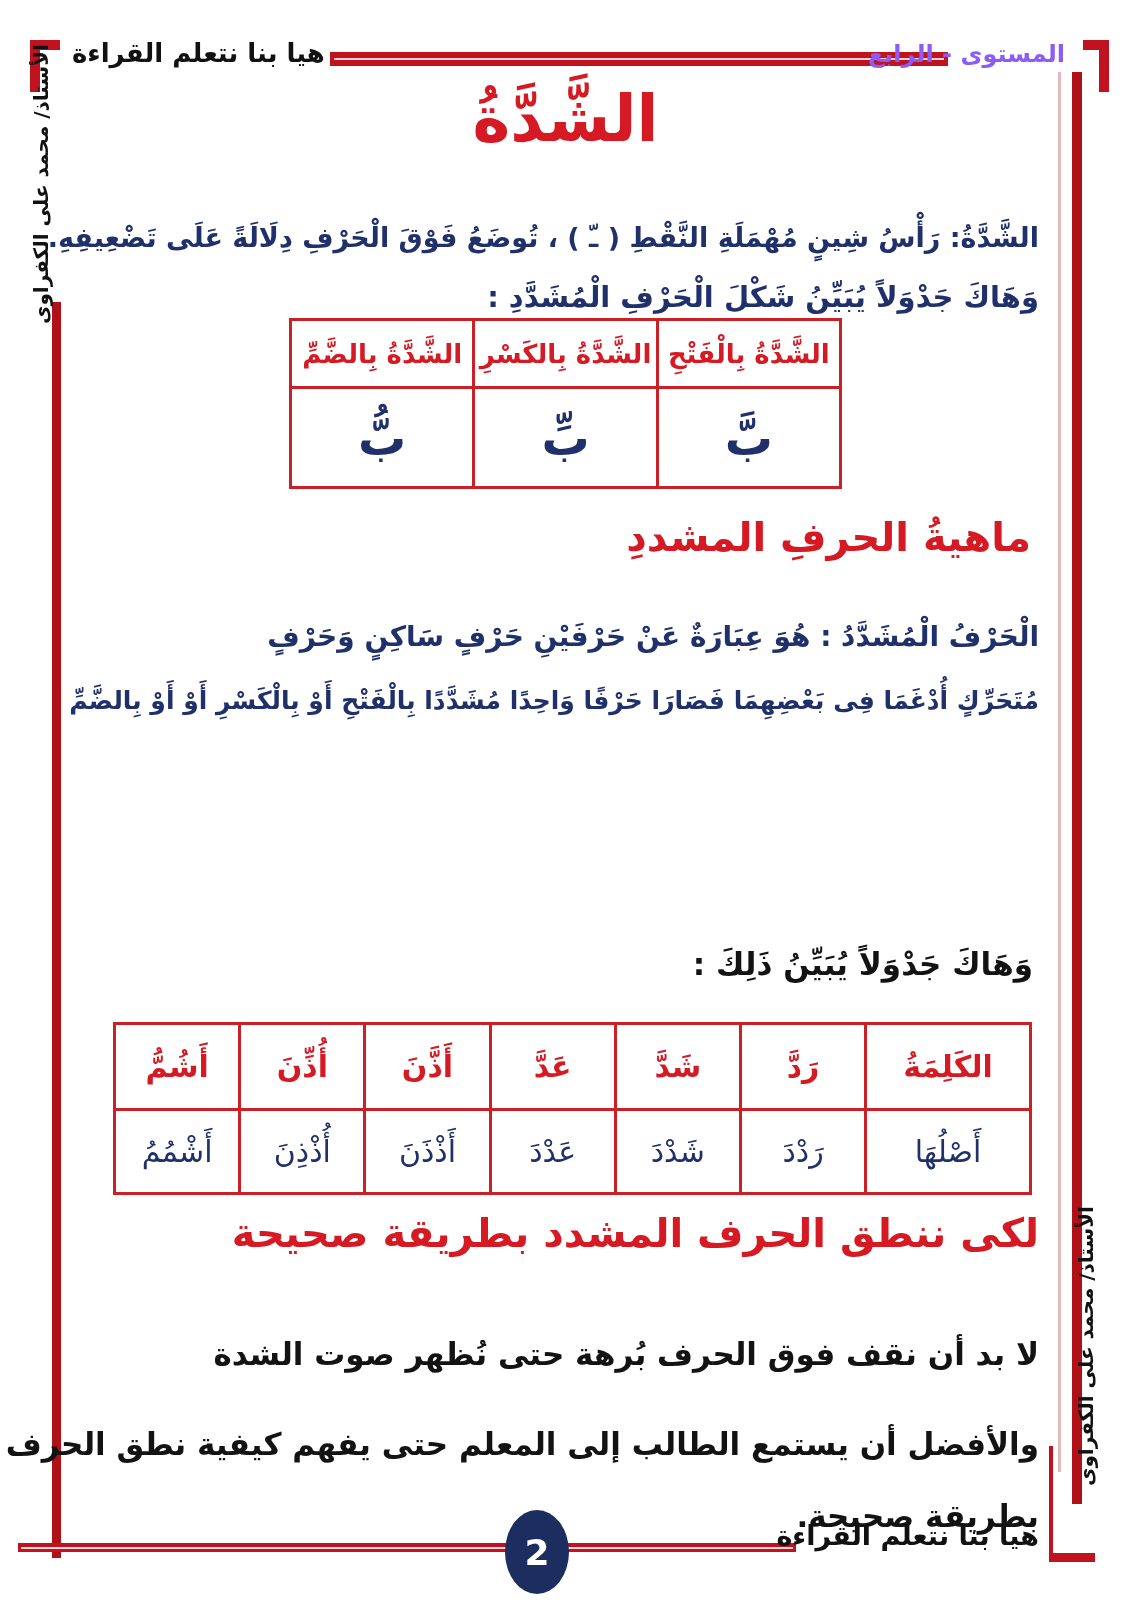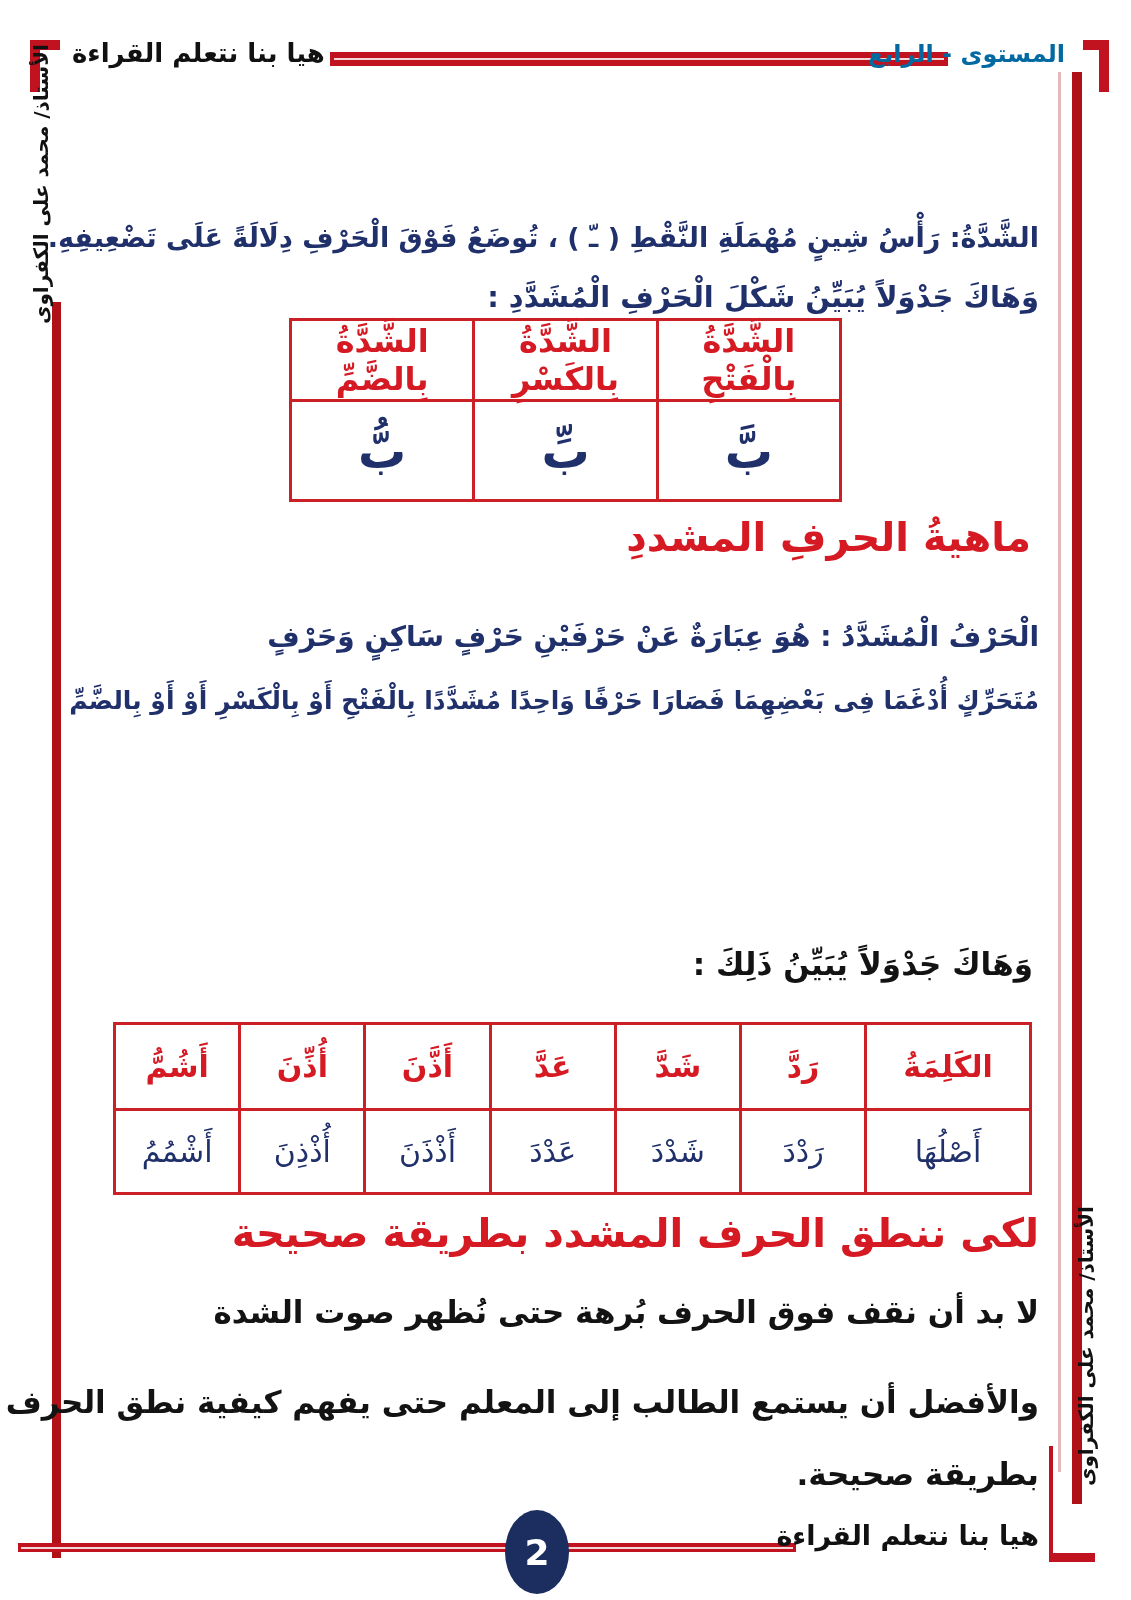"المستوى - الرابع" .header-level { color: #0369a1 -> #8b5cf6 }
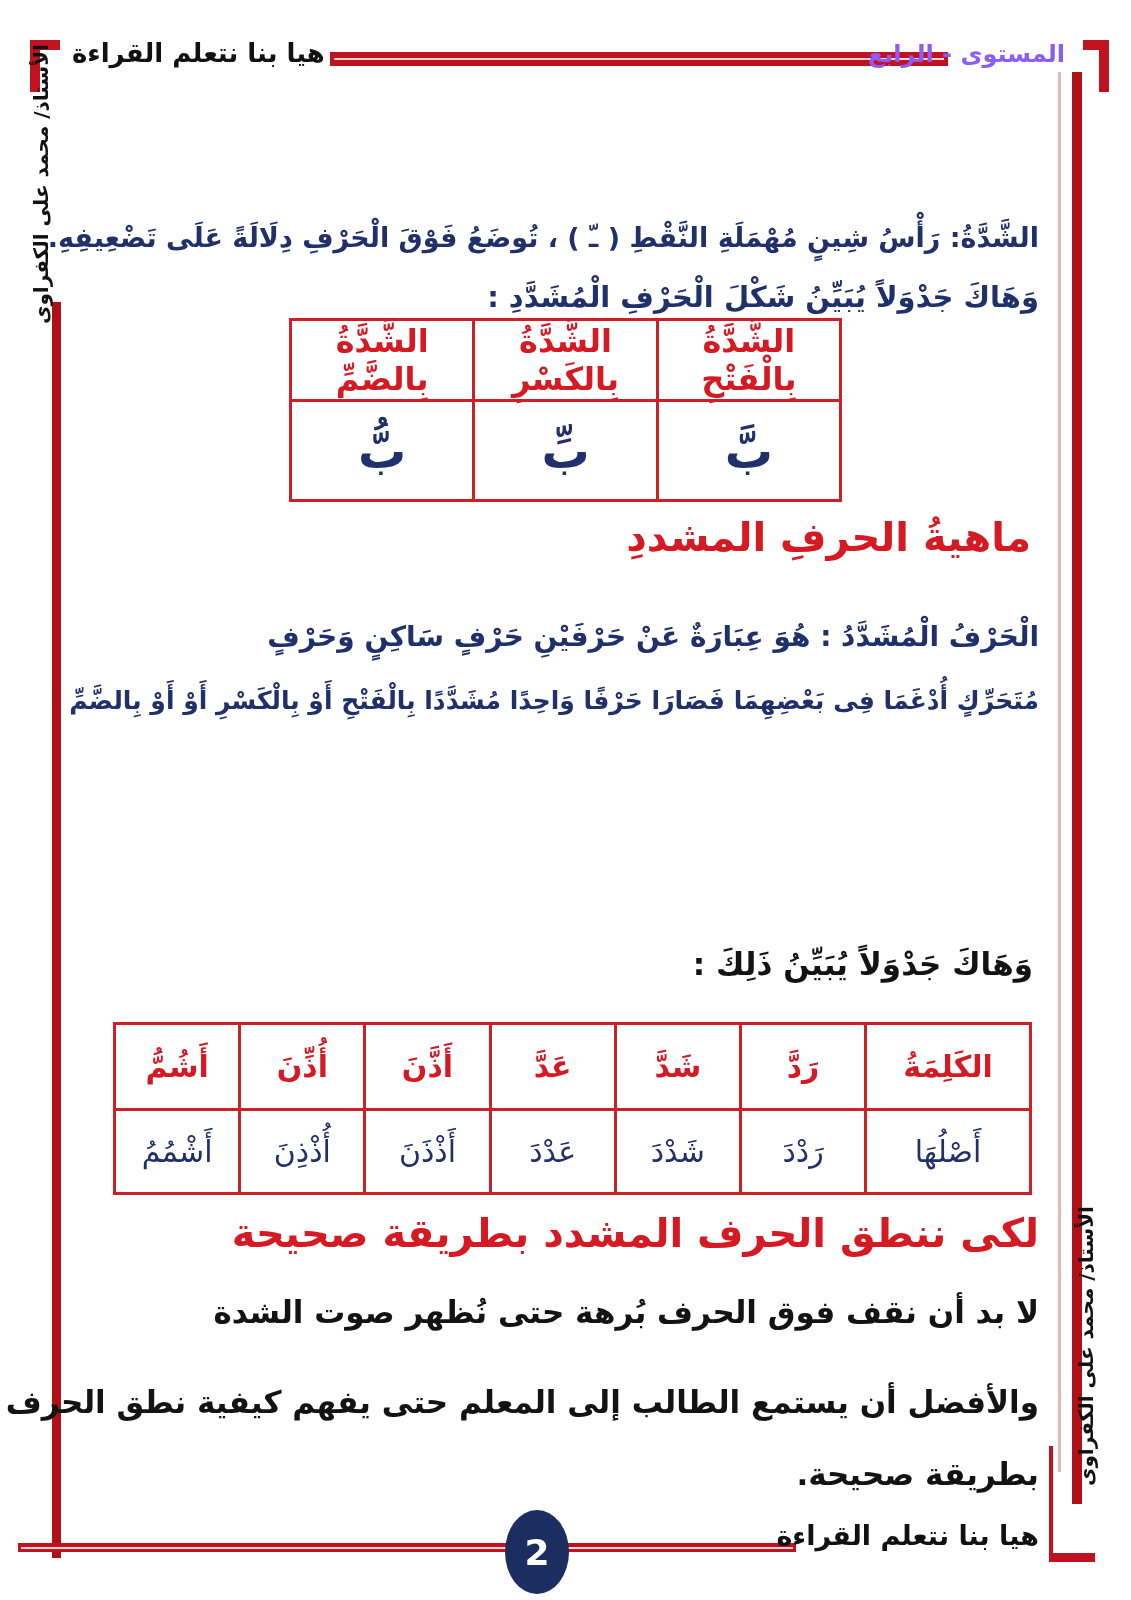"الشَّدَّةُ" div.title { html: none -> <div>الشَّدَّةُ</div> }
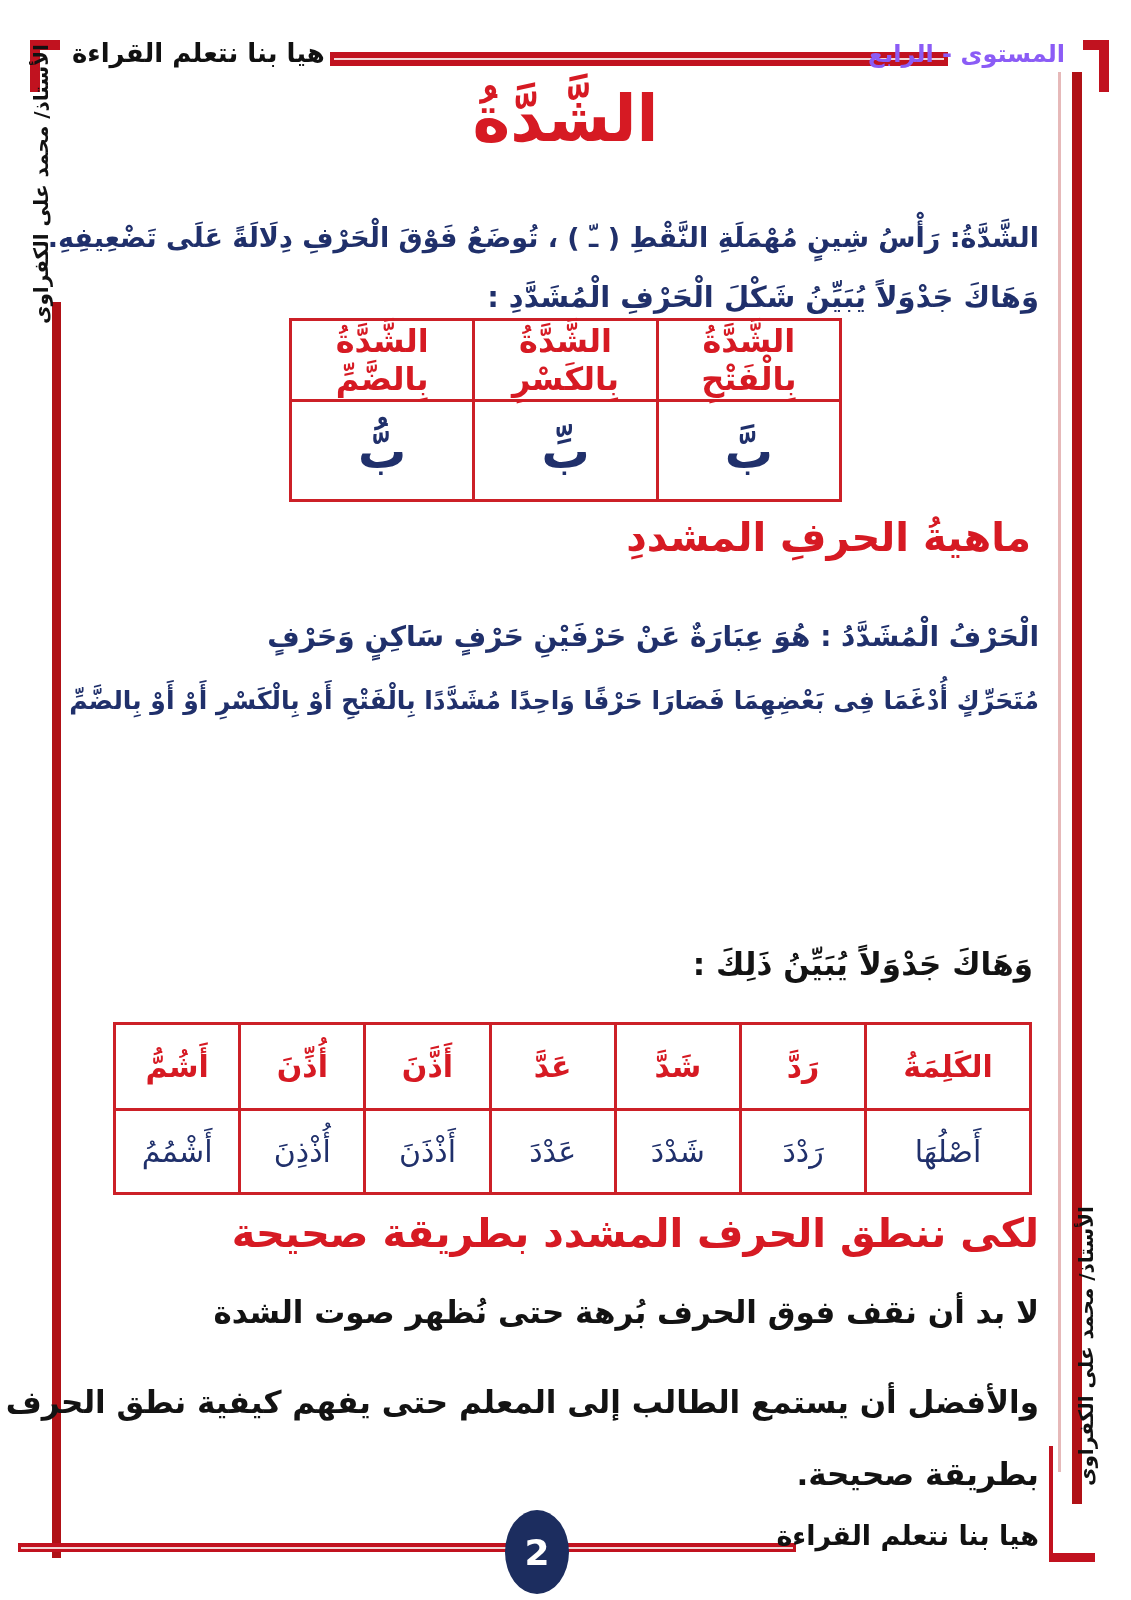"الشَّدَّةُ بِالضَّمِّ" .t1 th { font-size: 32px -> 26px }
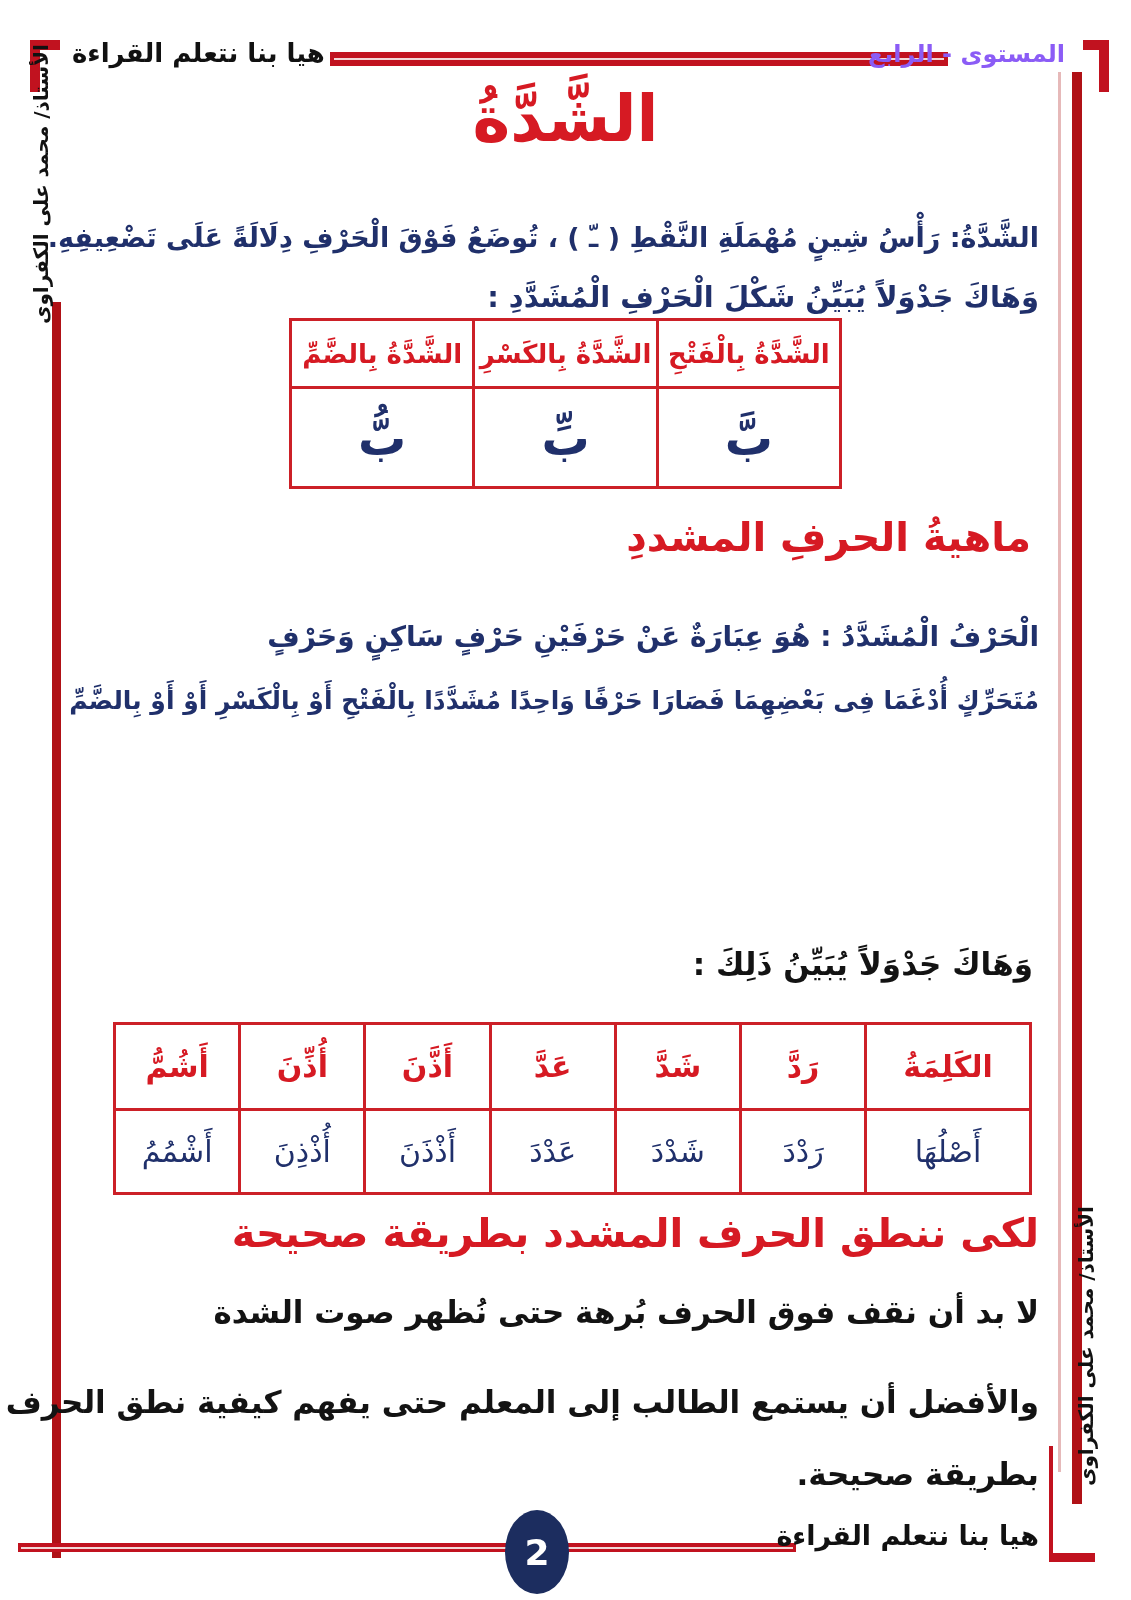"لا بد أن نقف فوق" .black-line { margin-top: none -> 42px }
